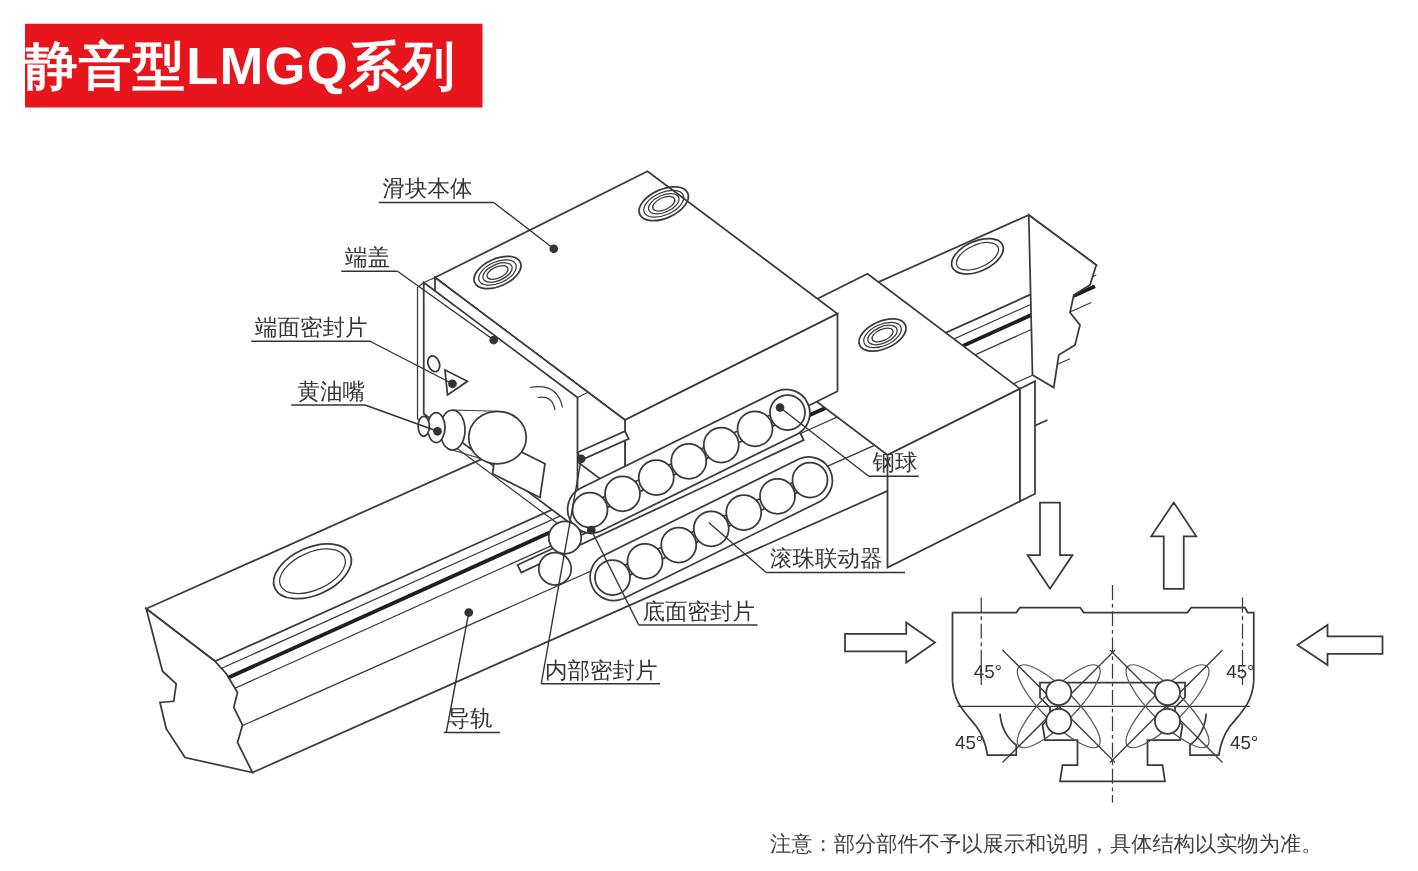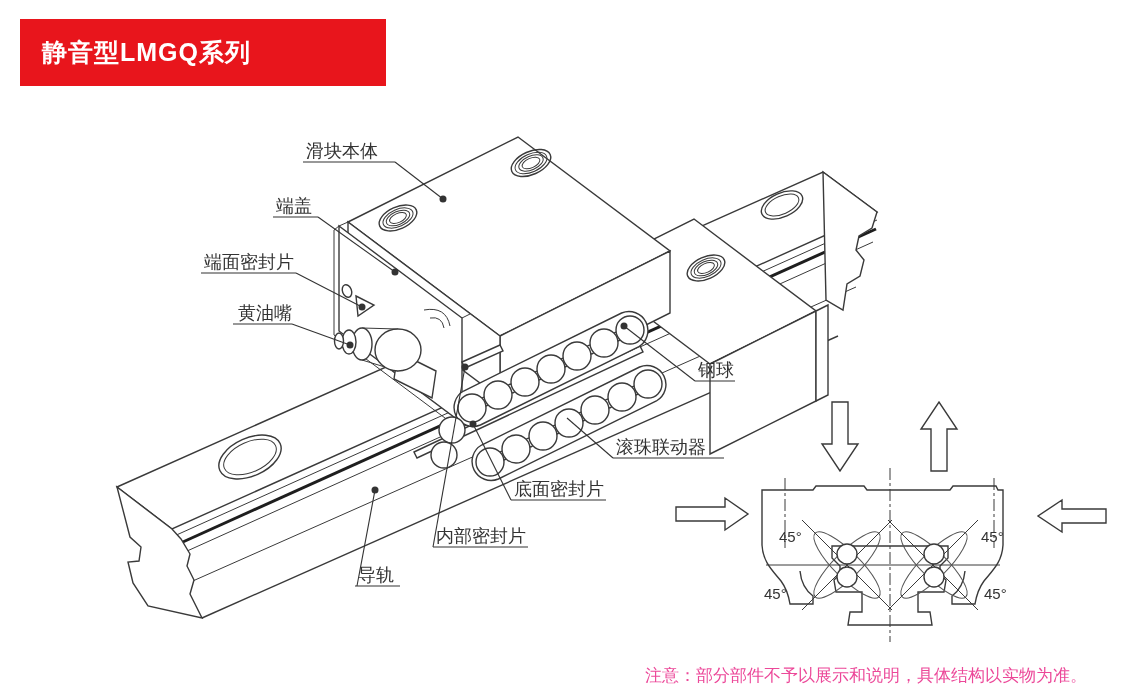"静音型LMGQ系列" #banner .t { font-size: 25px -> 42px; padding-left: 22px -> none }
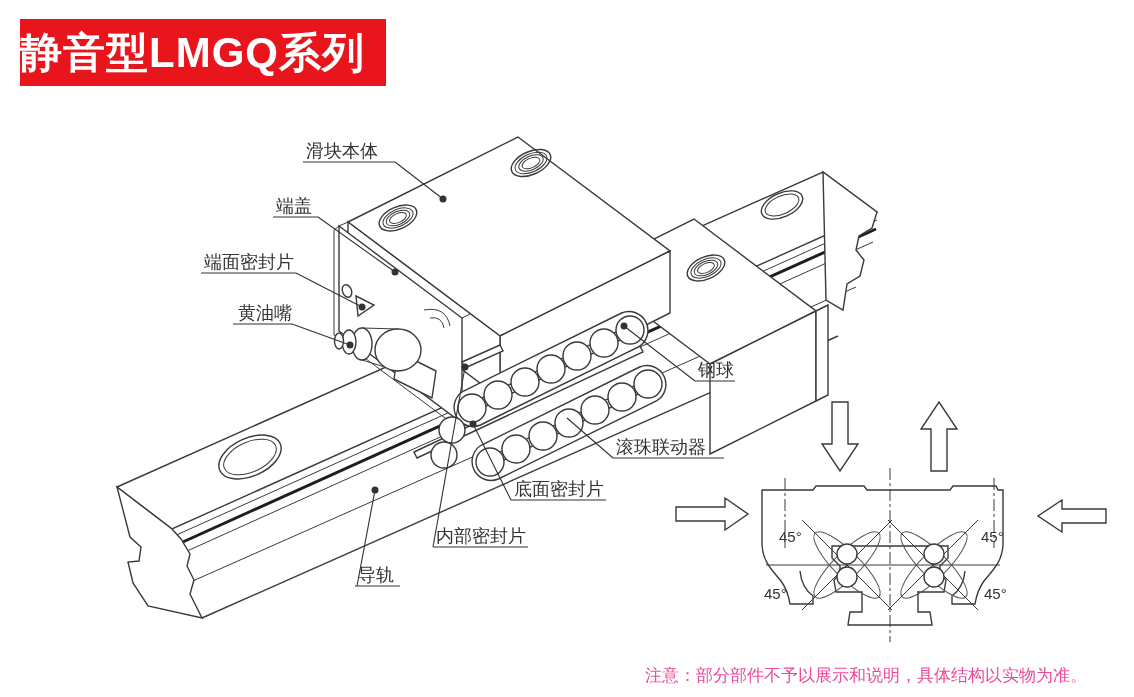"注意：部分部件不予以展示和说明，具体结构以实物为准。" #note { color: #ec4899 -> #404040; left: 645px -> 616px }
